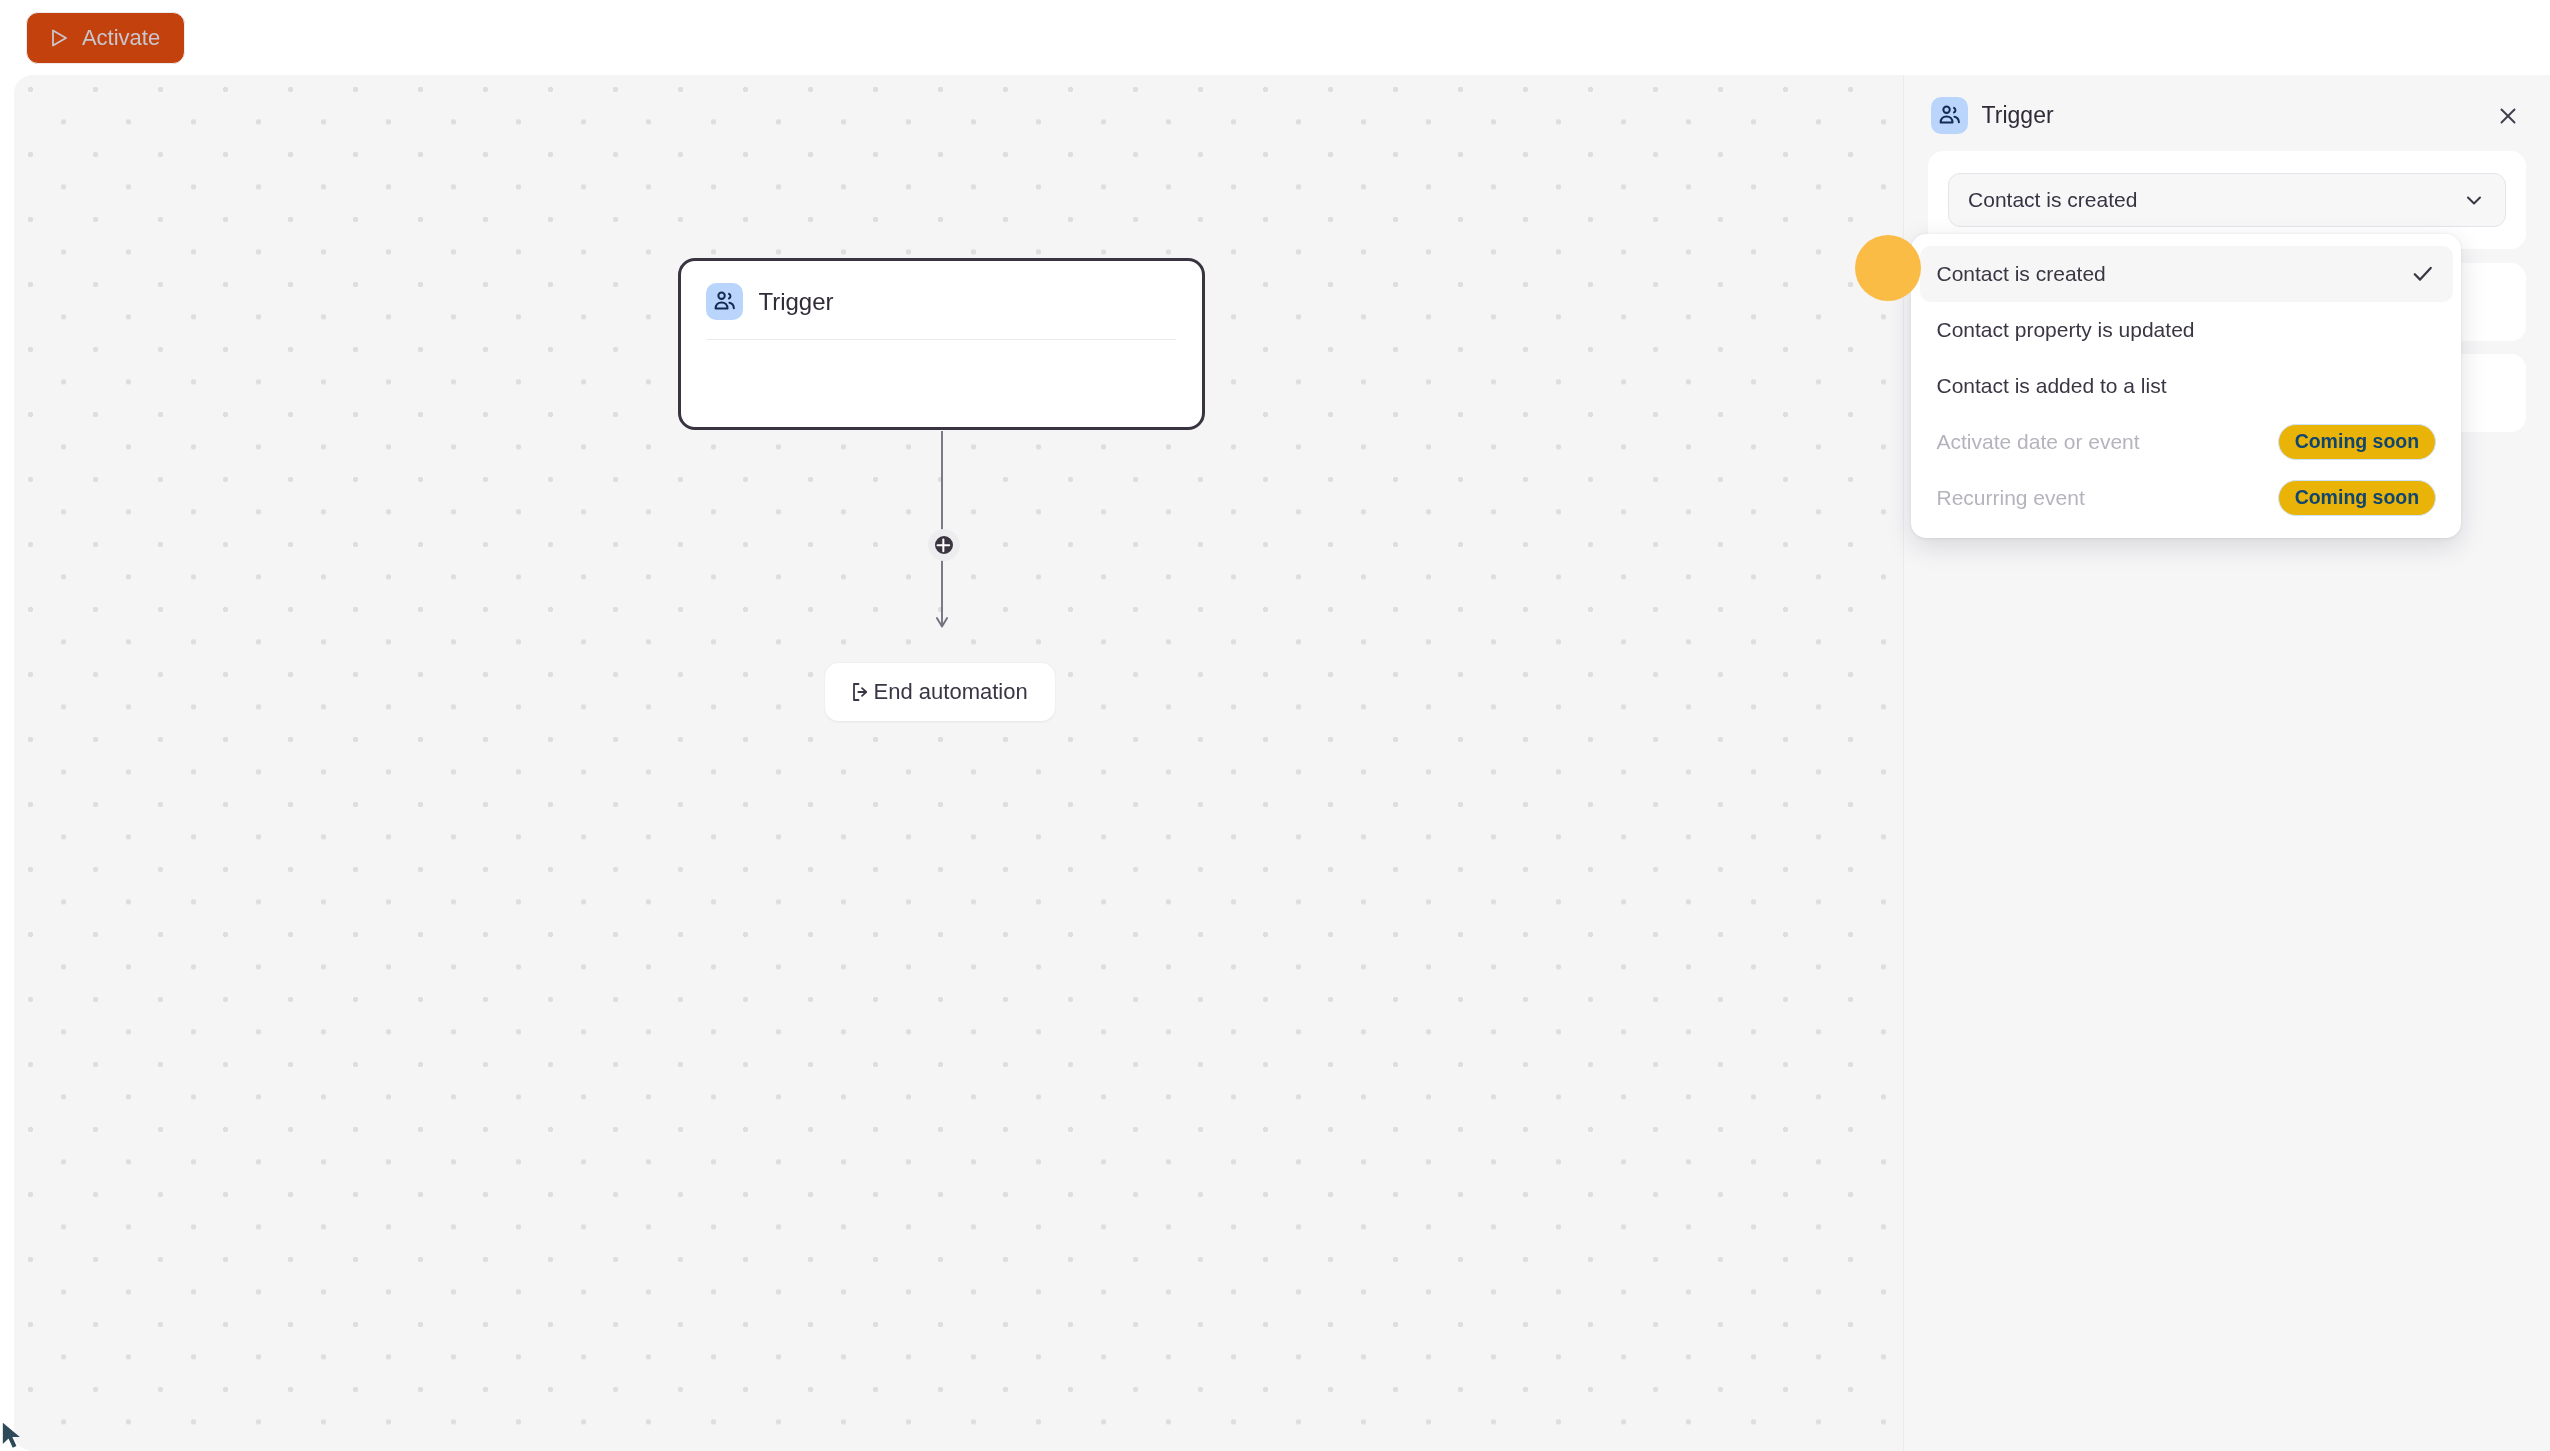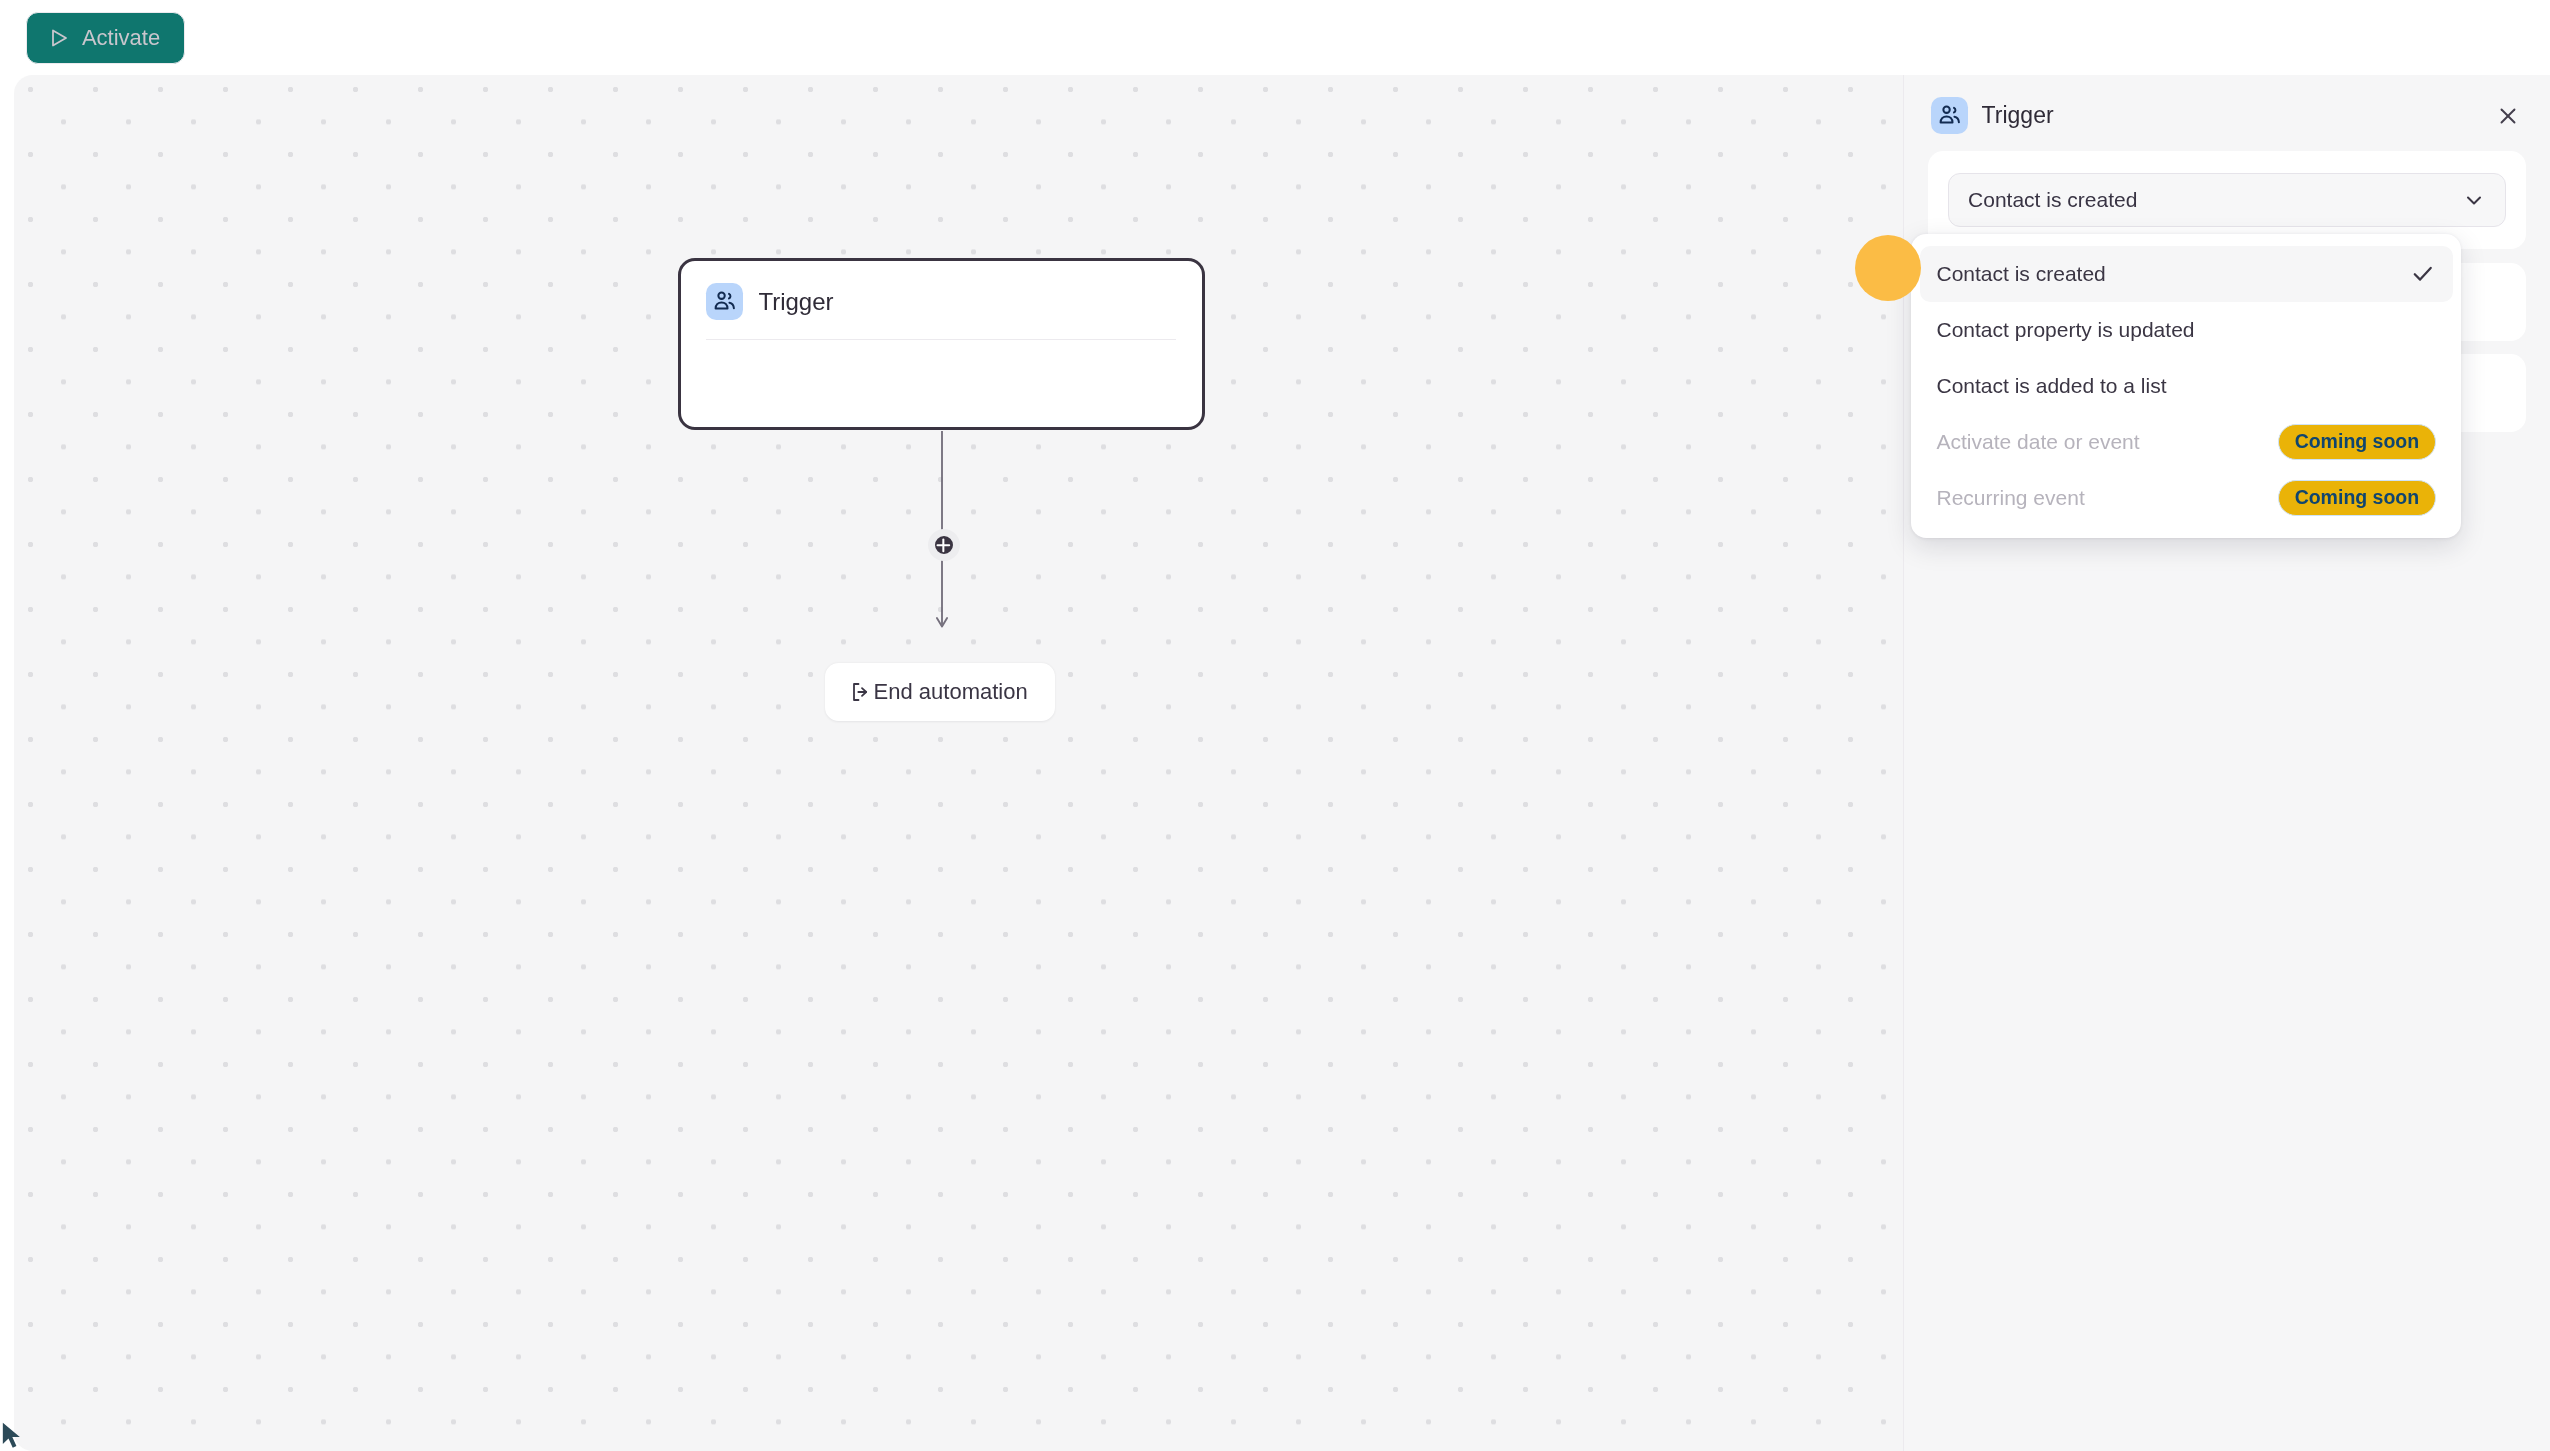"Activate" #activate-btn { background: #0f766e -> #c2410c }
